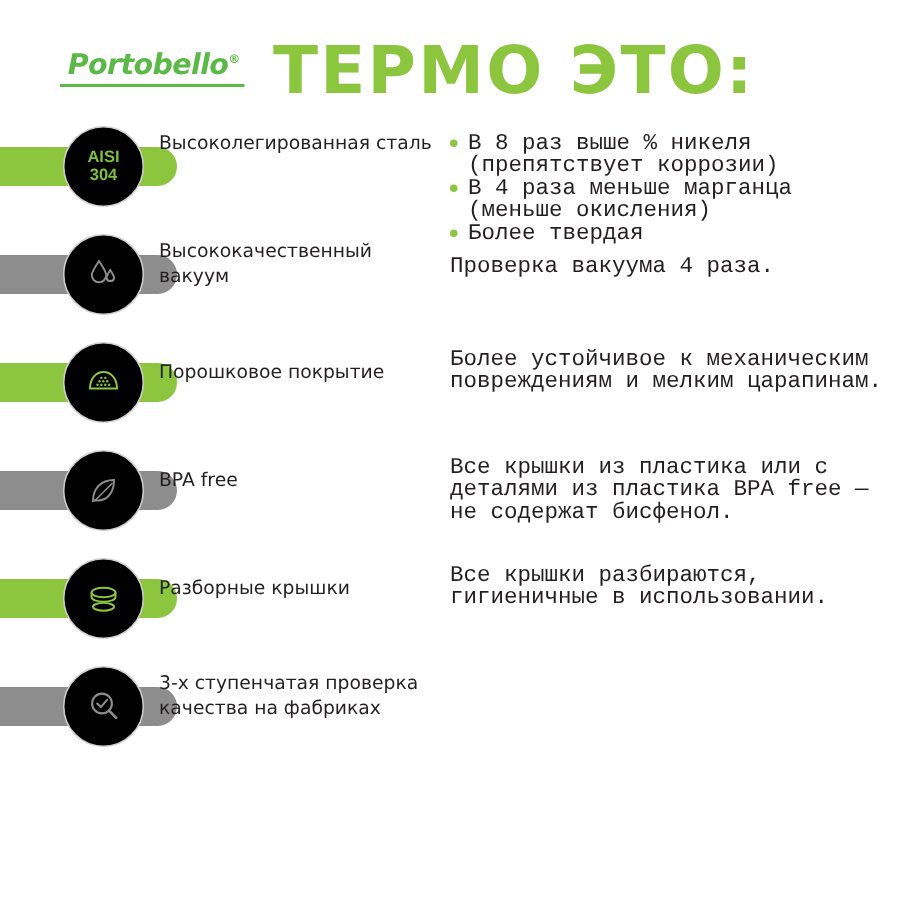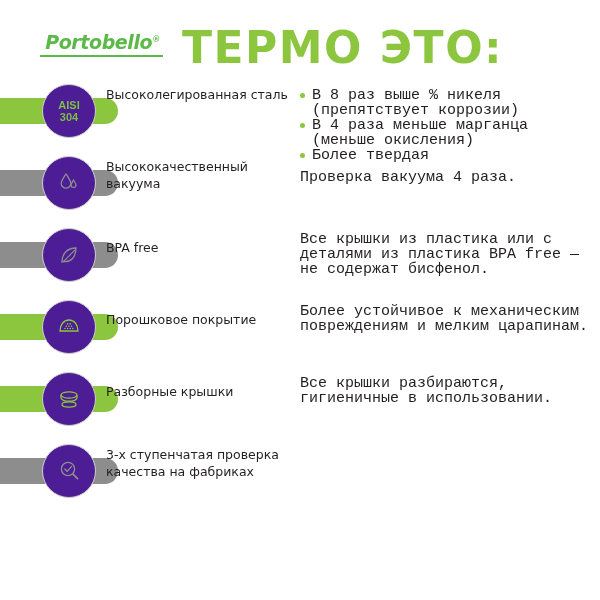"AISI" .badge { background: #4c1d95 -> #000000 }
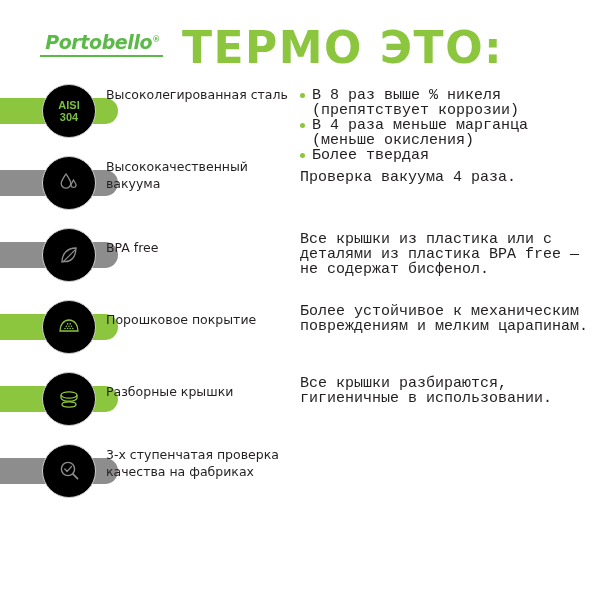"Высококачественный вакуума" div.rtitle { text: вакуума -> вакуум }
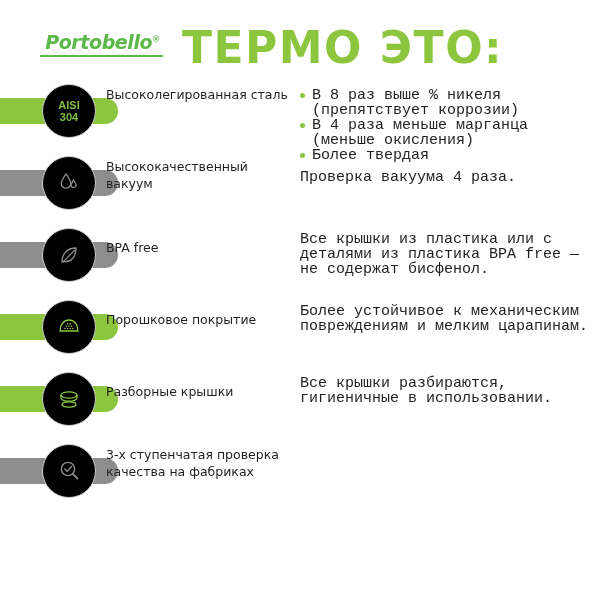"BPA free" div.row { order: before "Порошковое покрытие" -> after "Порошковое покрытие" }
